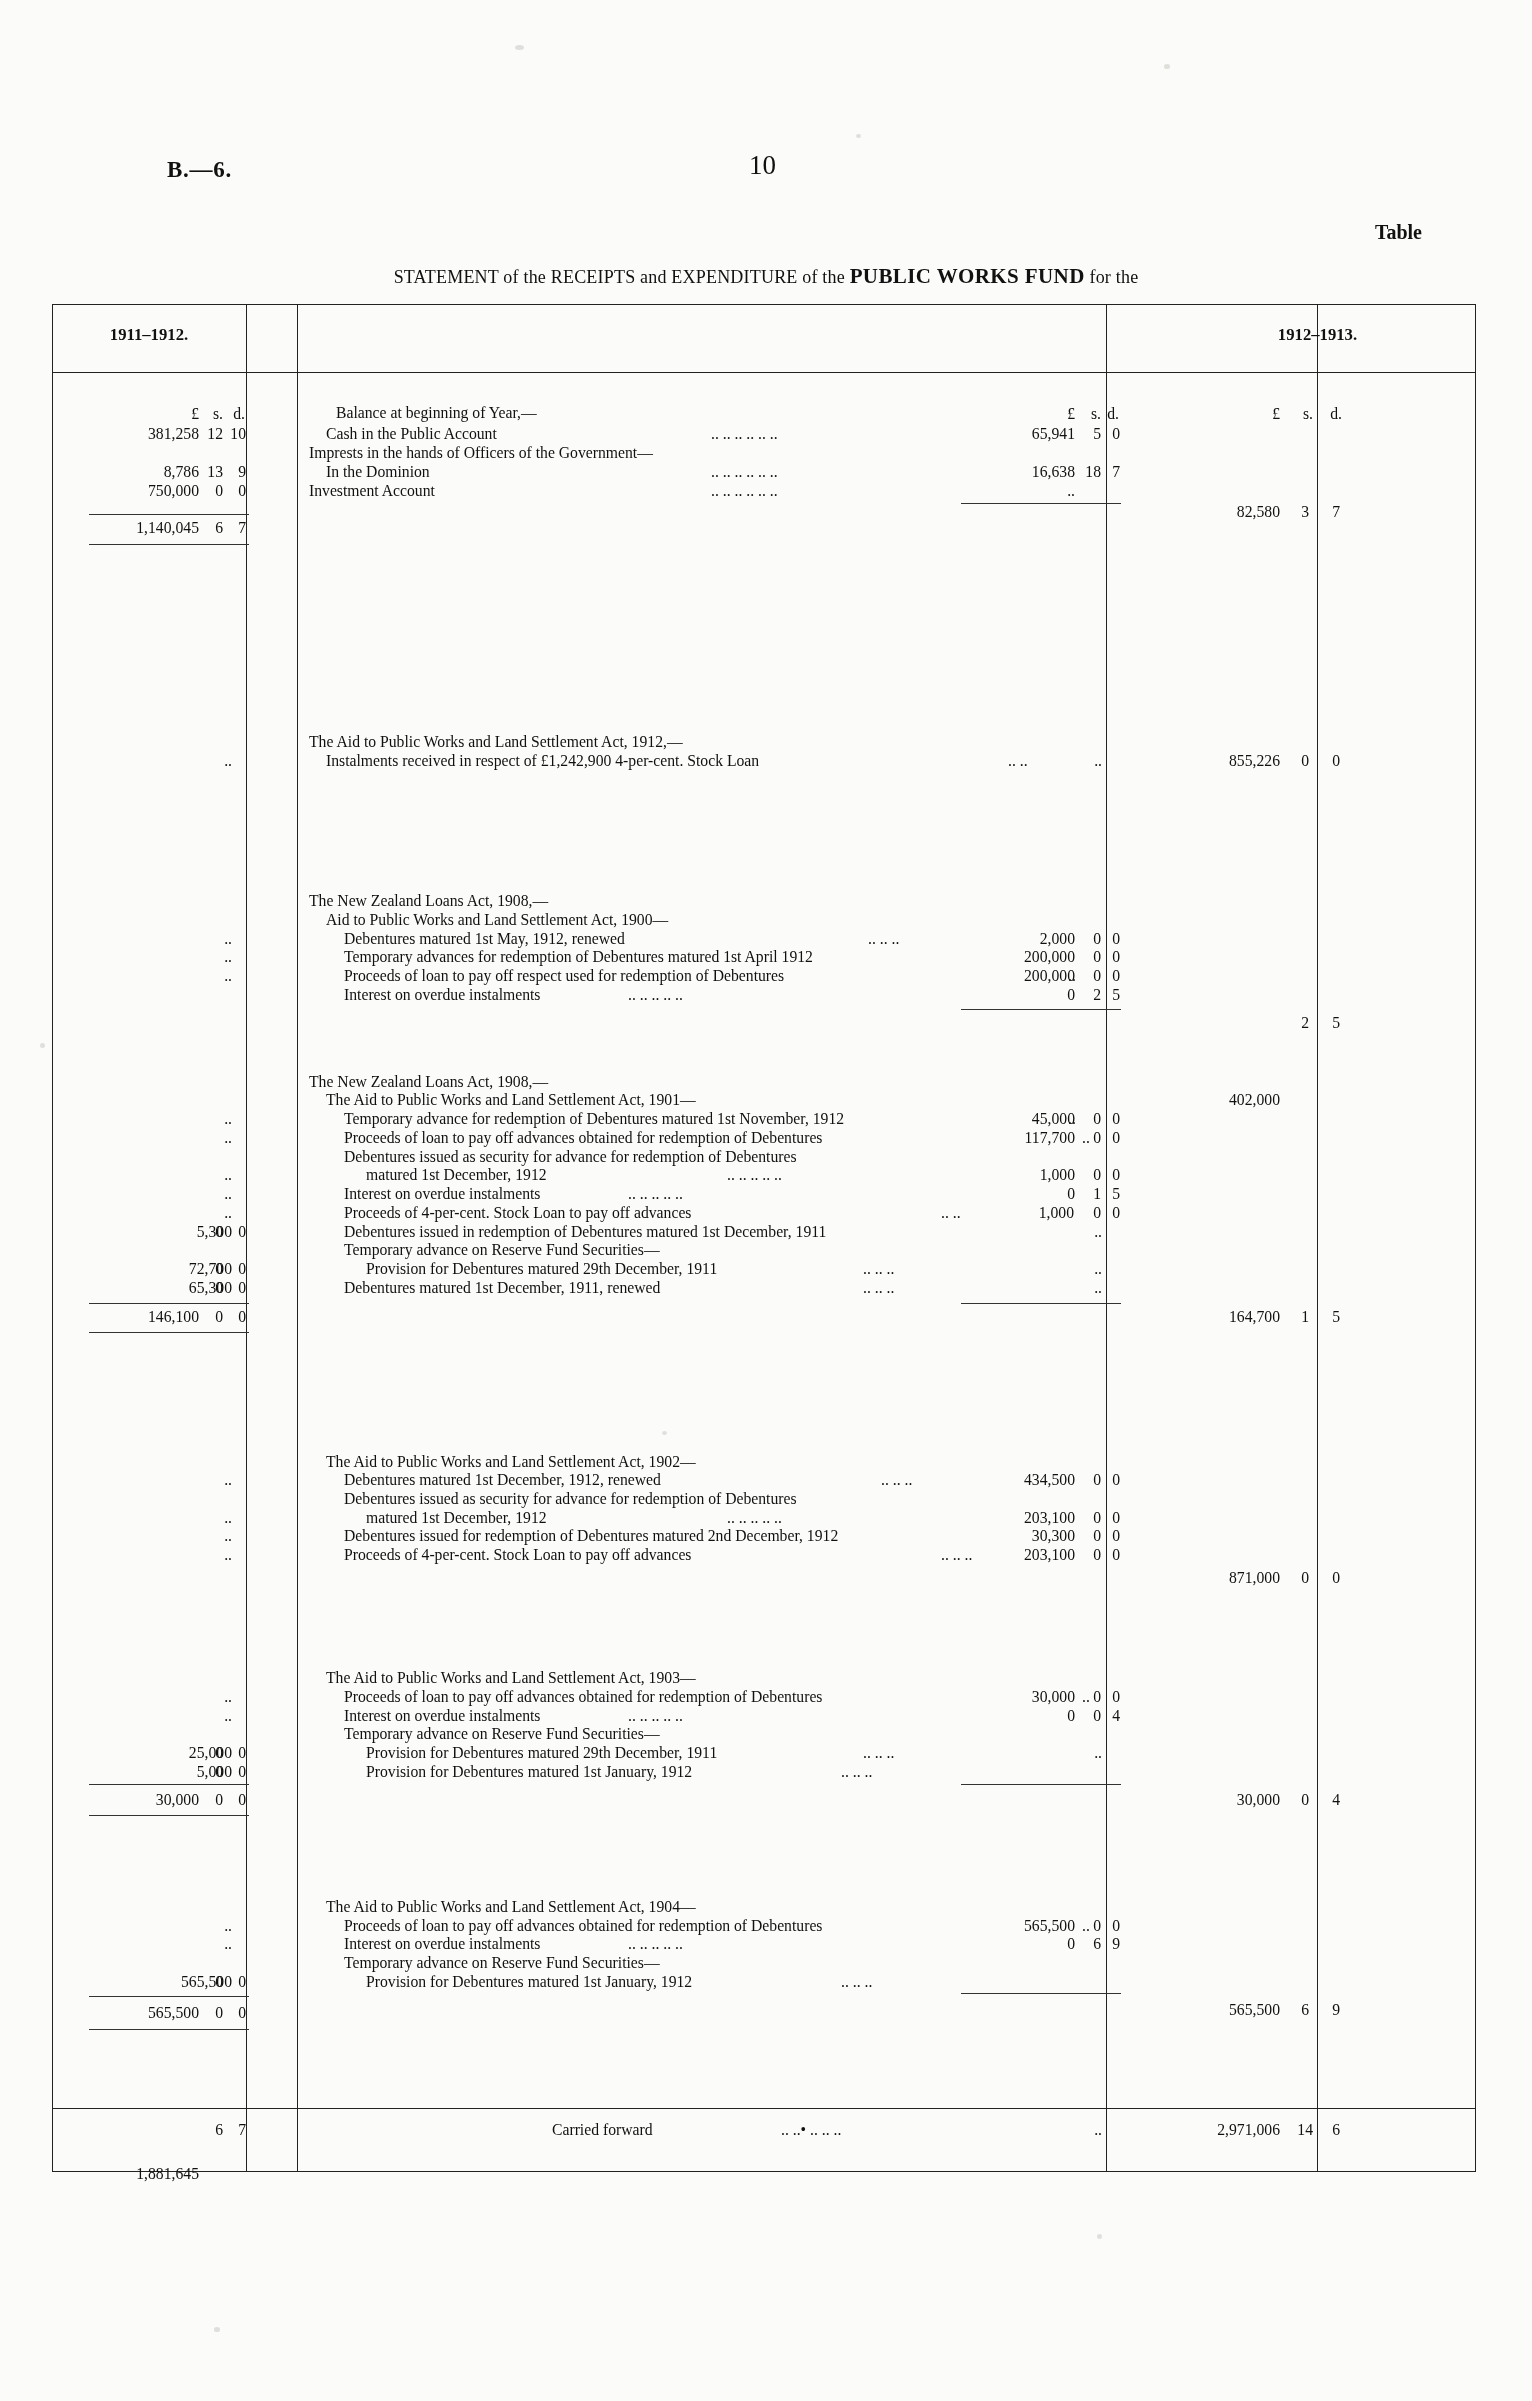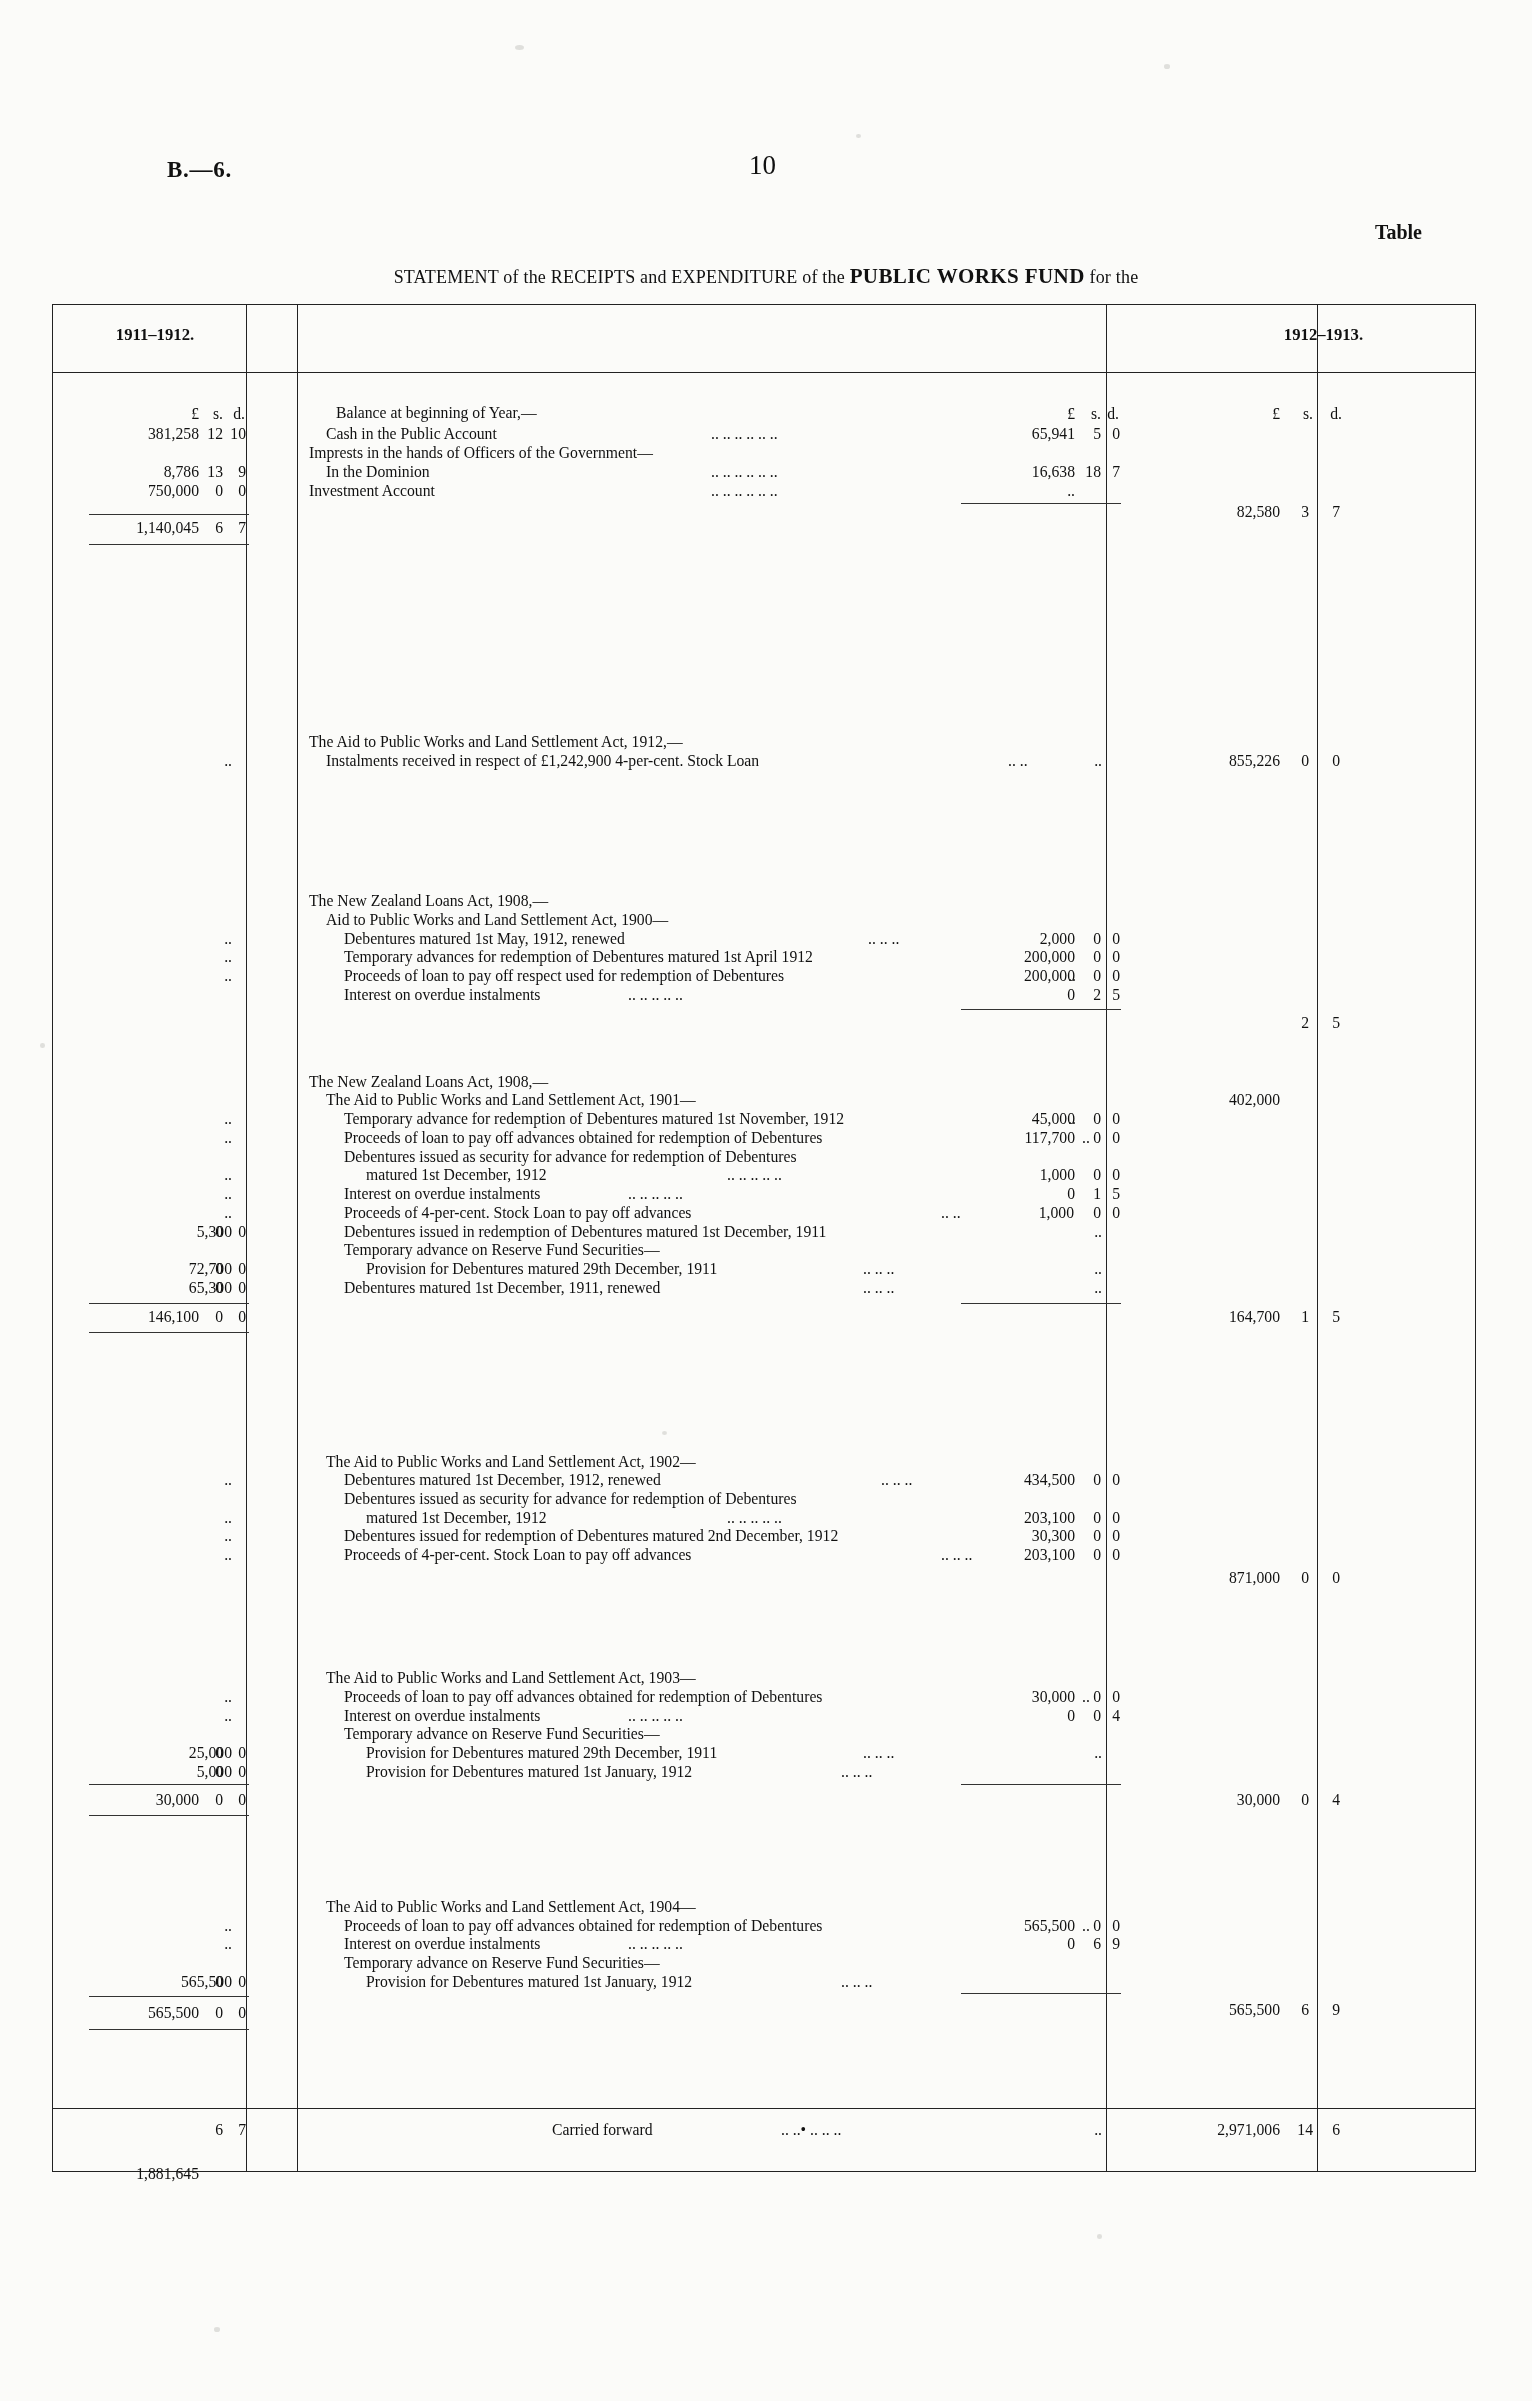"1911–1912." .col-head { padding-left: 6px -> none }
